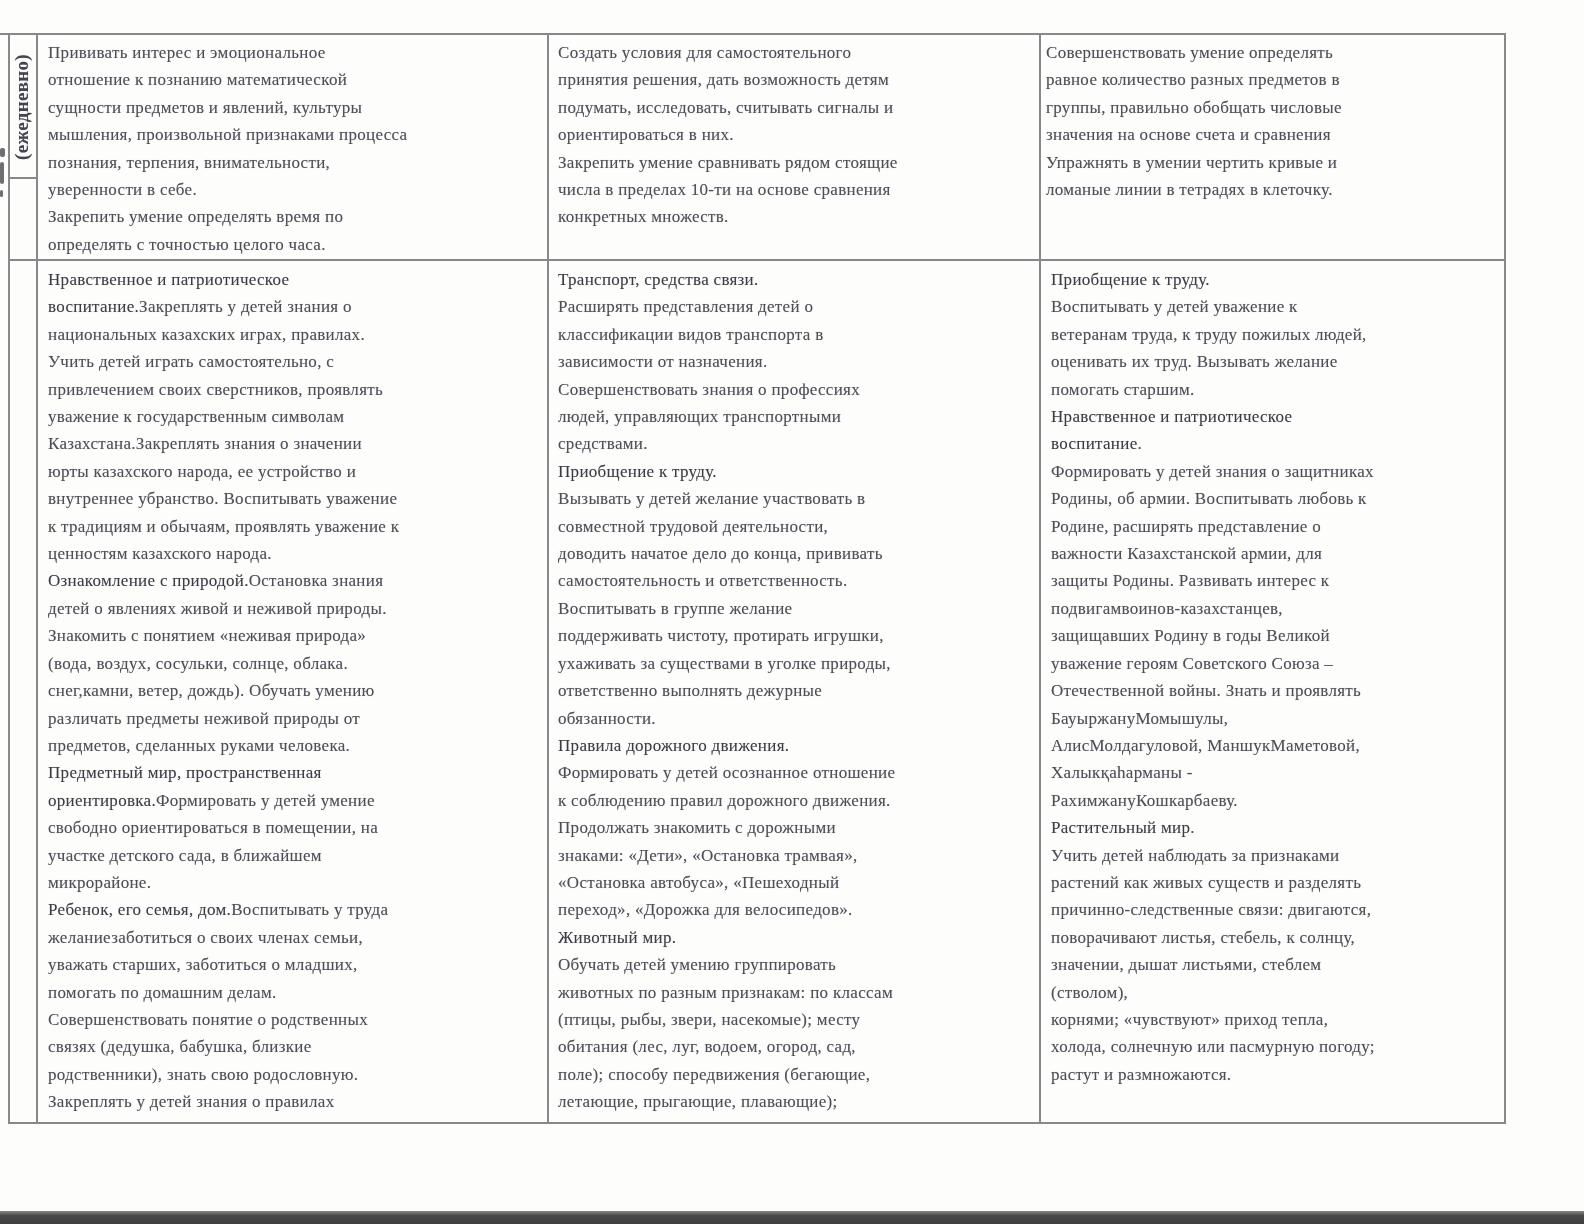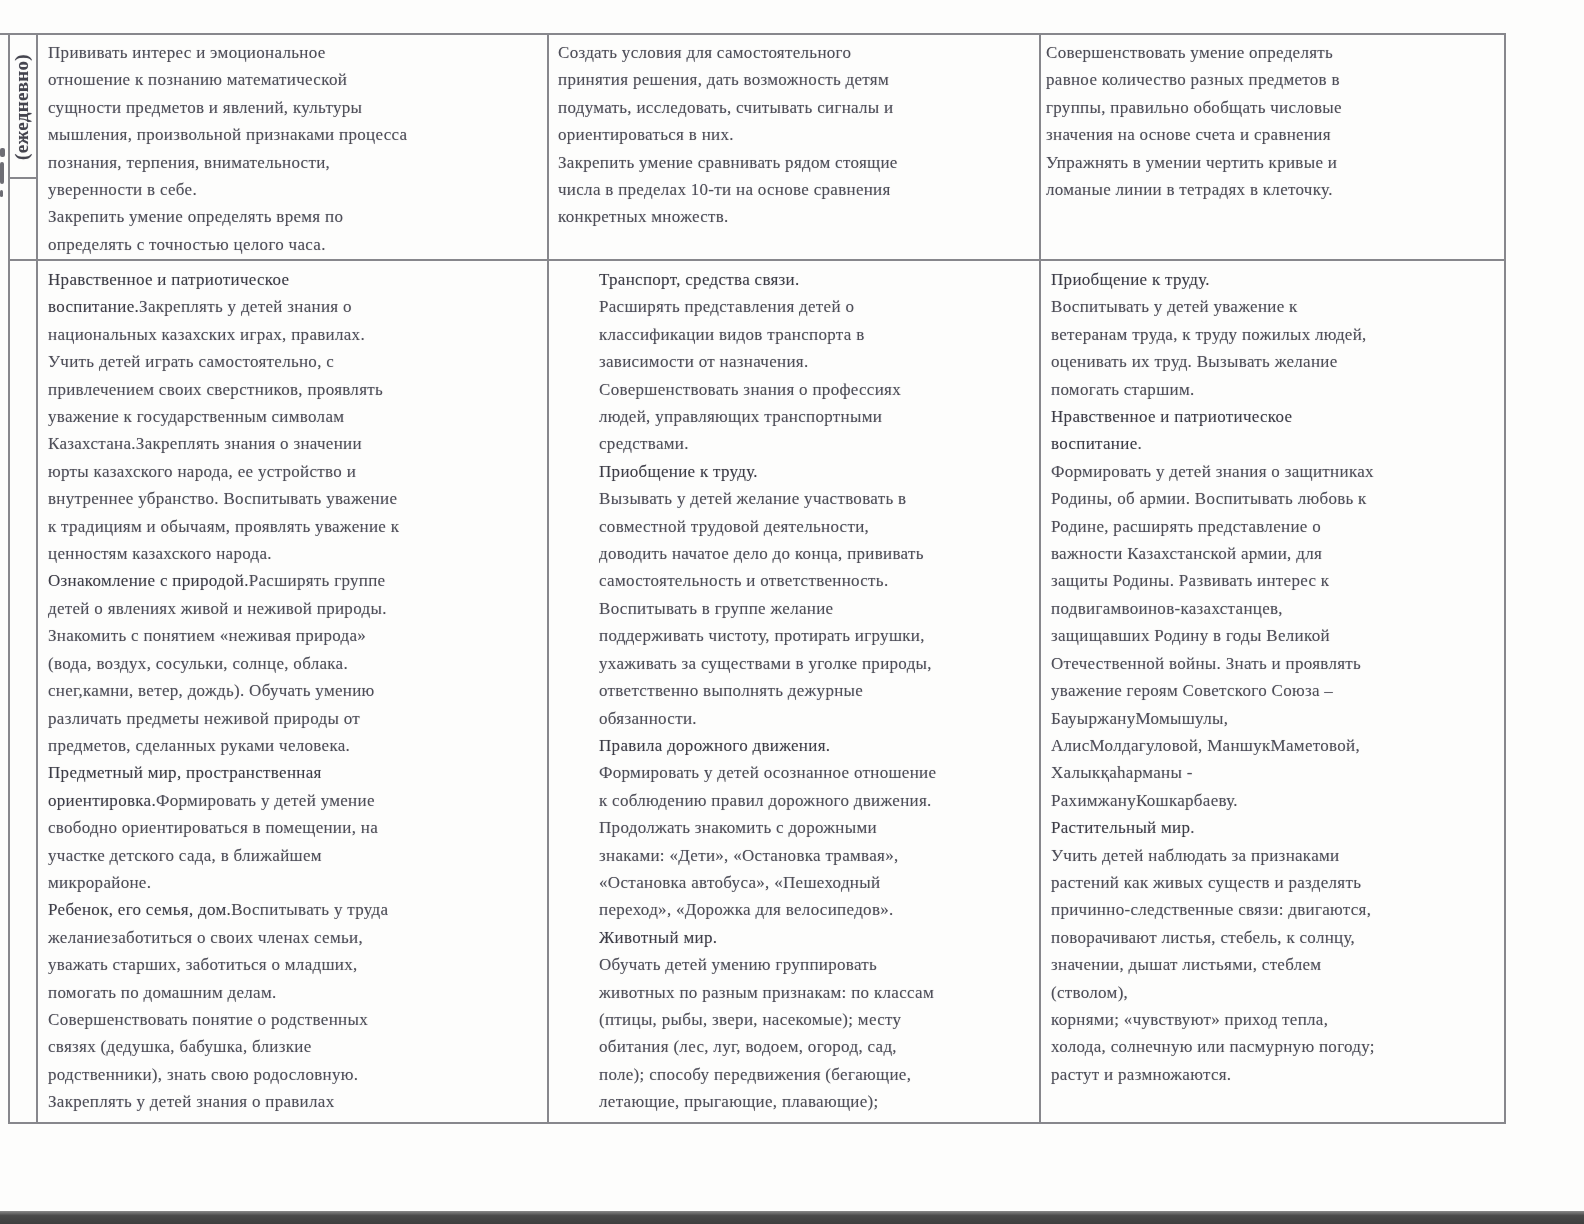"Транспорт, средства связи." div.cell { margin-left: 41px -> none }
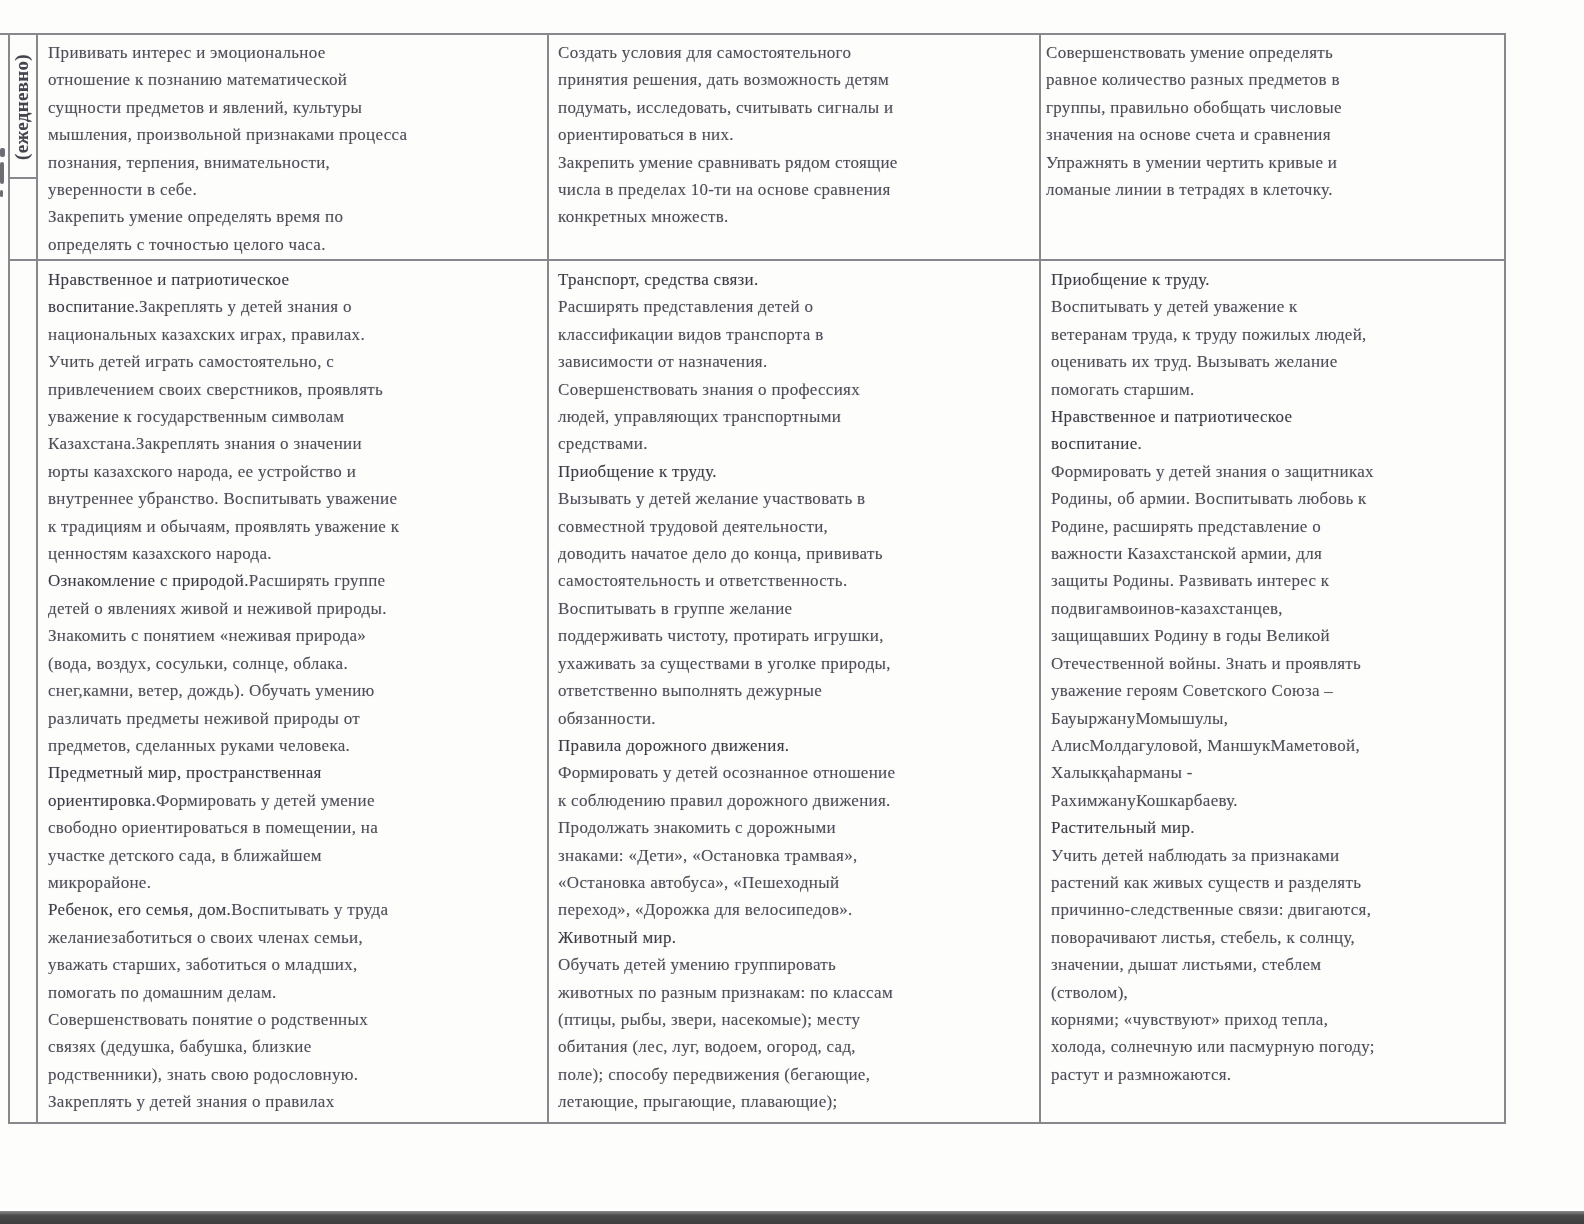"Расширять группе" span.r { text: Расширять группе -> Остановка знания }
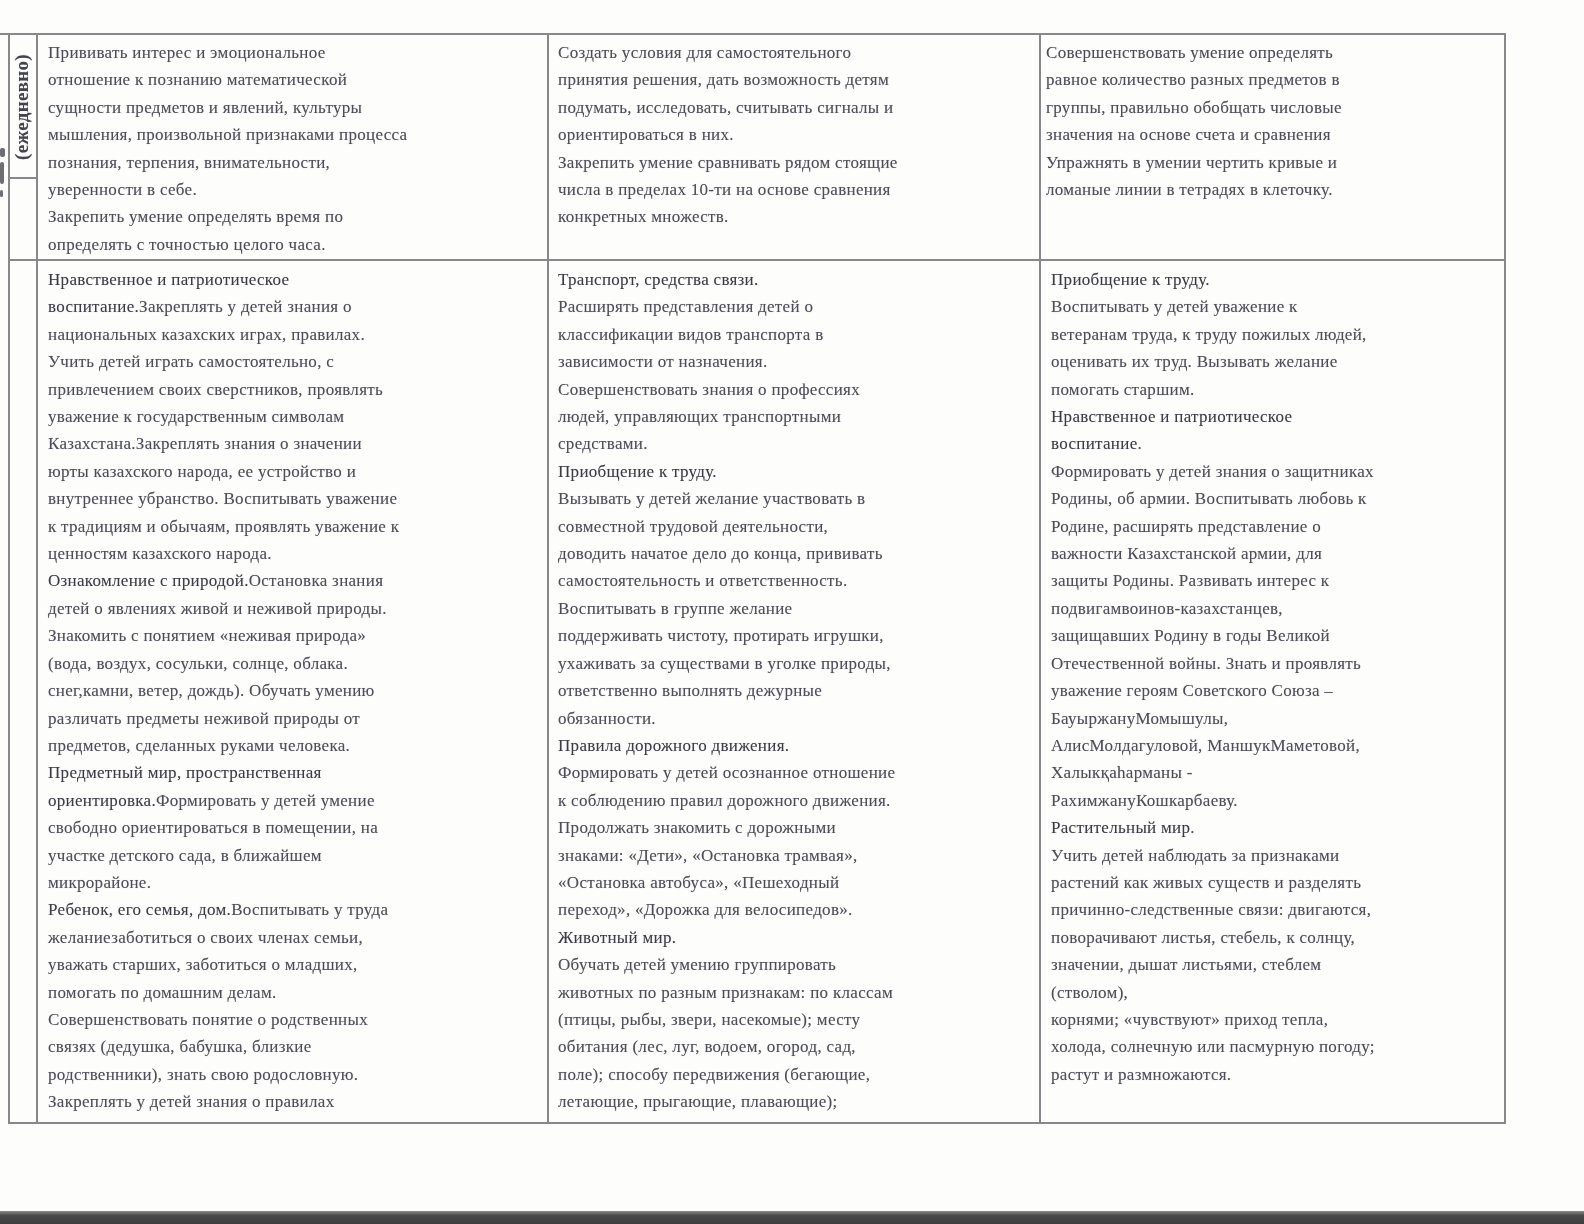"Отечественной войны. Знать и проявлять" div.ln { order: before "уважение героям Советского Союза –" -> after "уважение героям Советского Союза –" }
